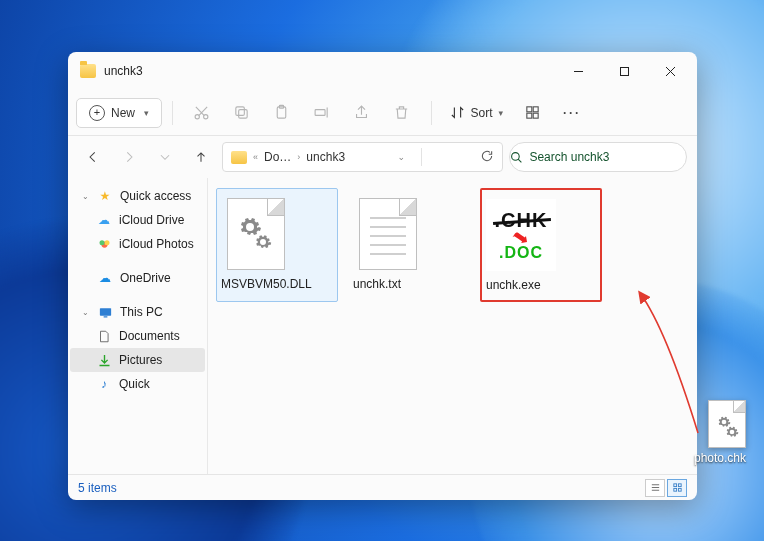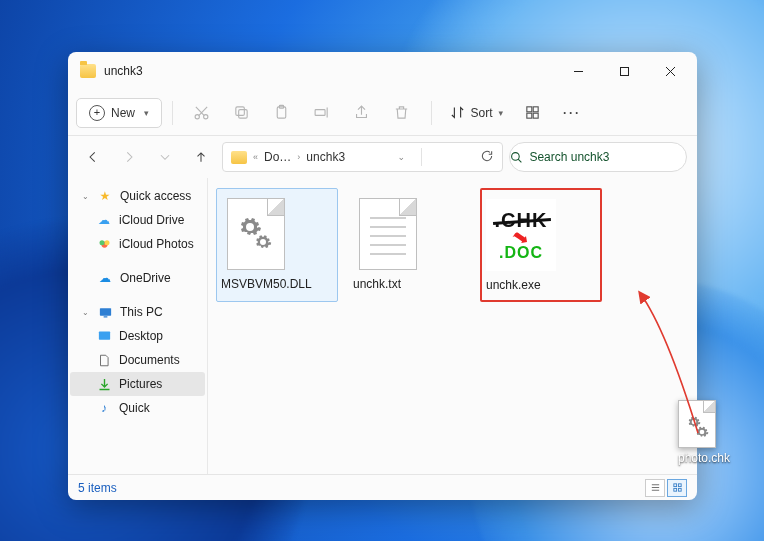"Desktop" div.sbitem { html: <div> <span> <svg> <rect></rect> </svg> </span> <span>Desktop</span> </div> -> none }
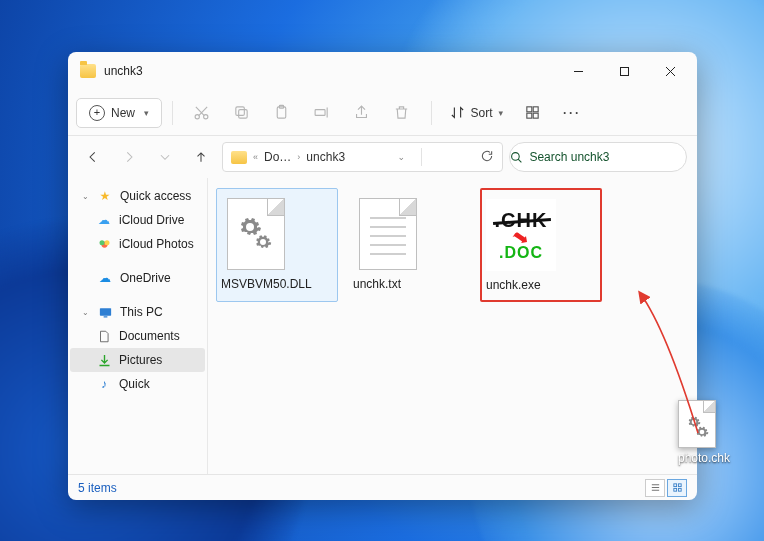"photo.chk" .desktopfile { align-items: flex-start -> flex-end }
